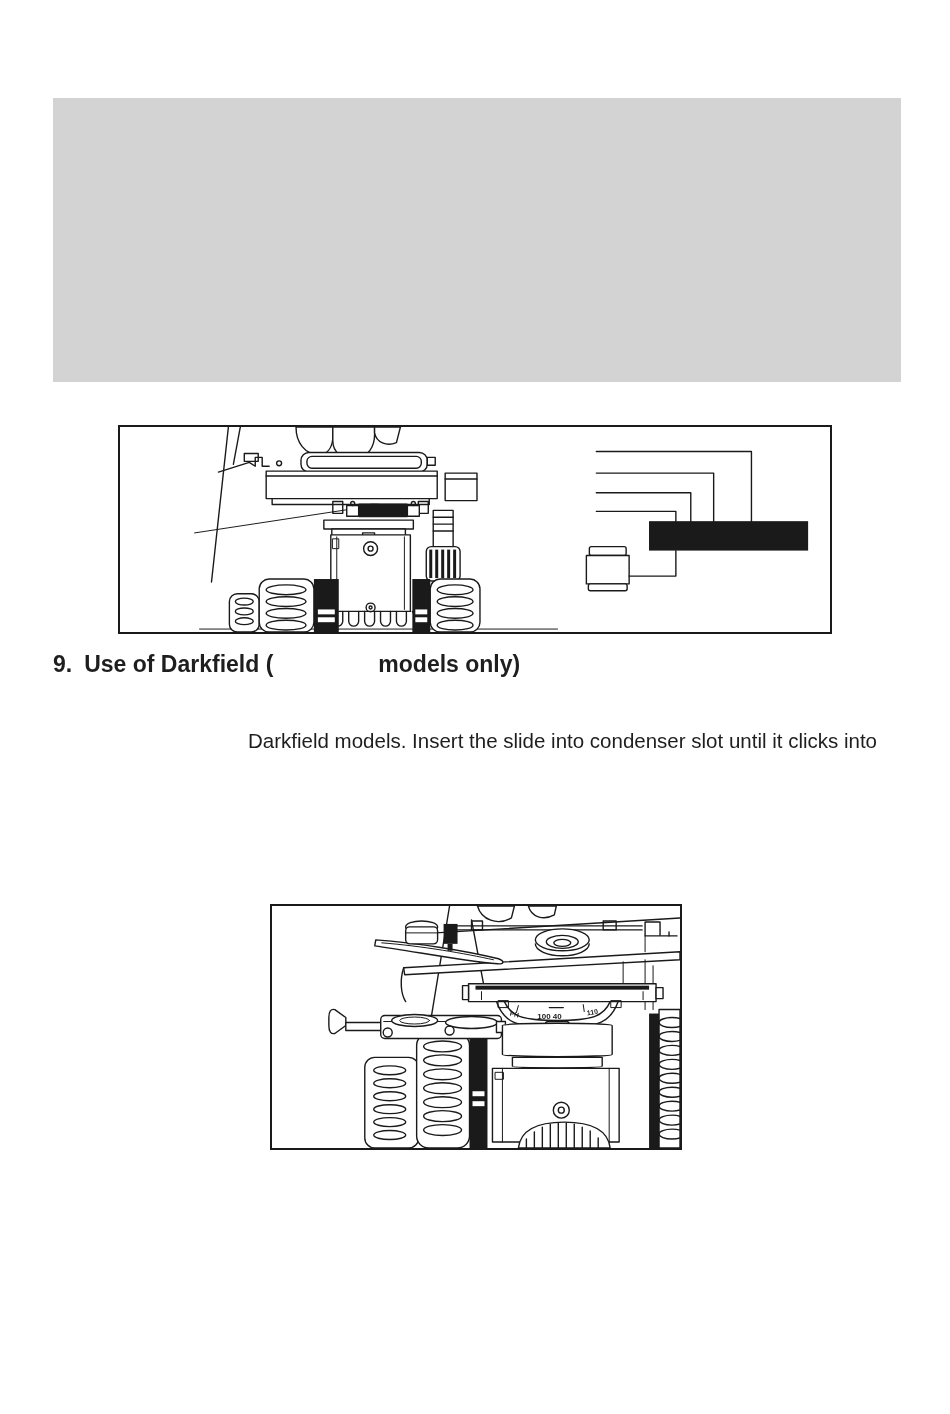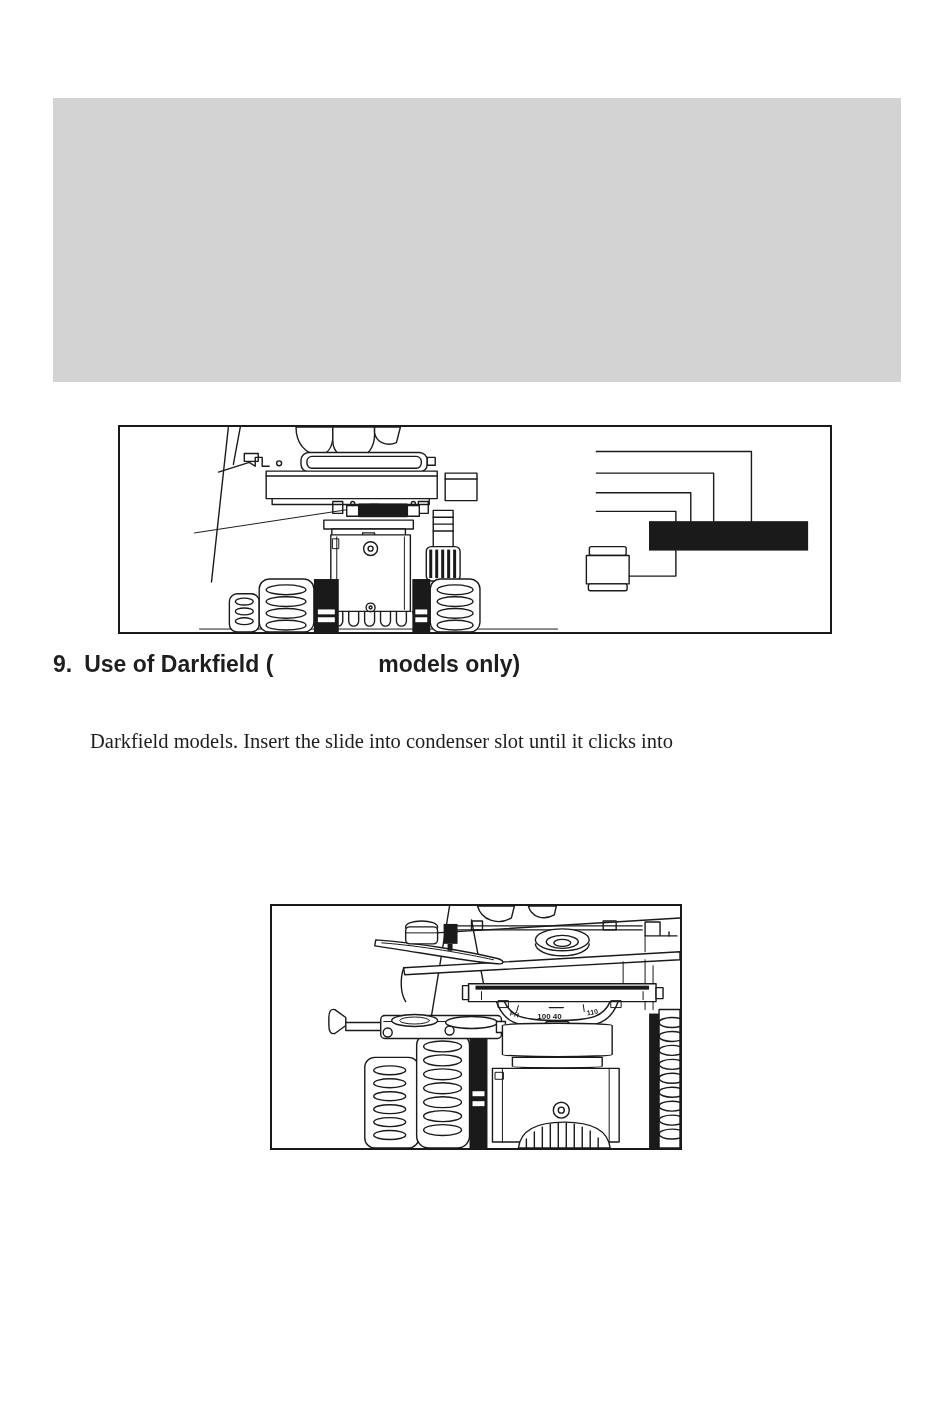"9. Use of Darkfield (" .page { text-align: none -> right }
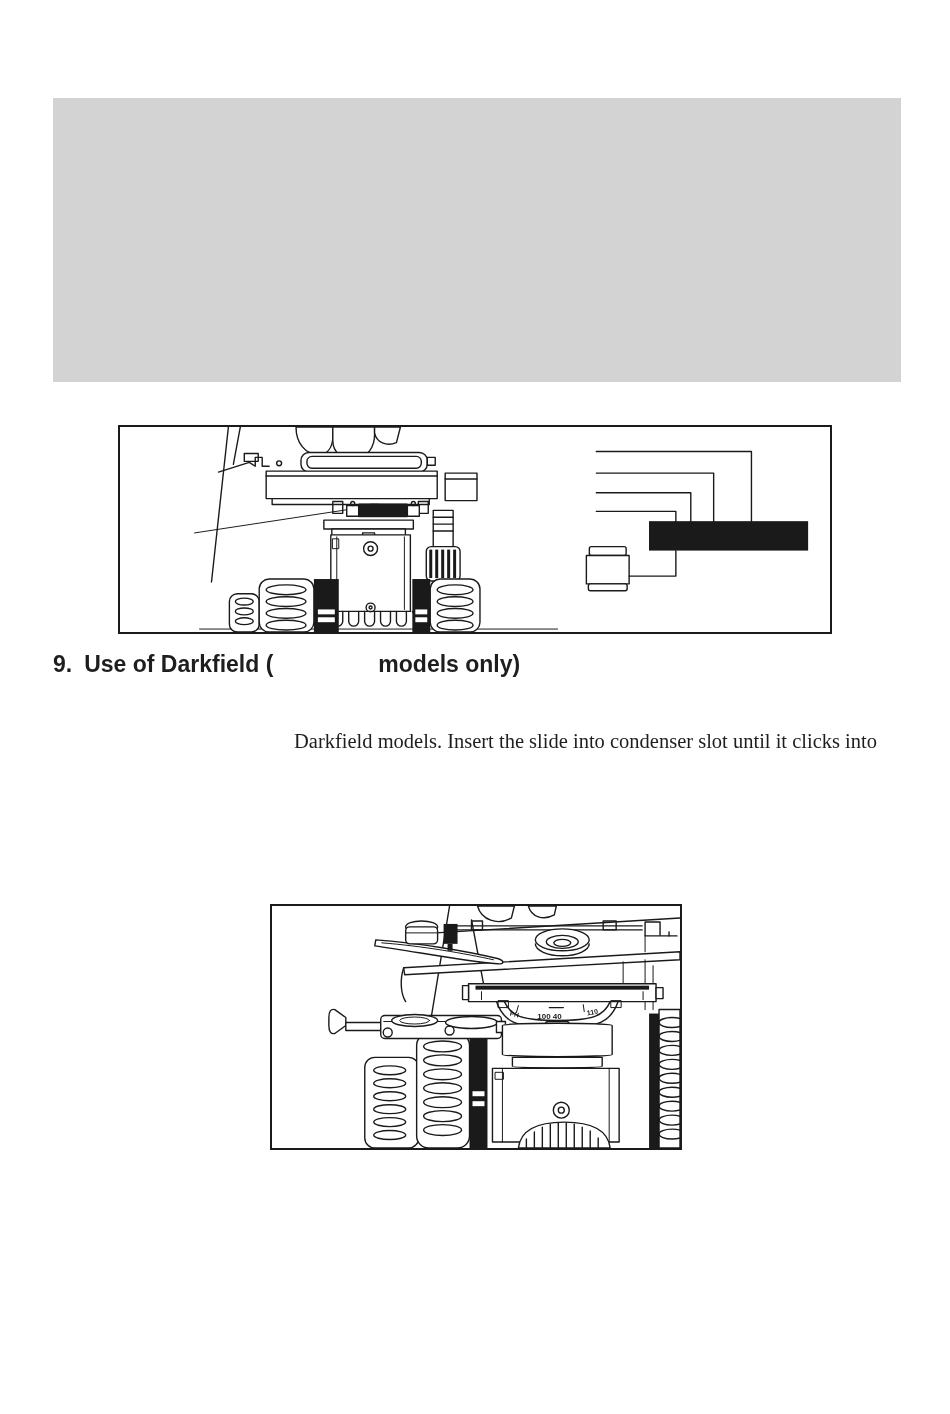"Darkfield models. Insert the slide" .body-text .line2 { font-family: Liberation Serif, serif -> none }
